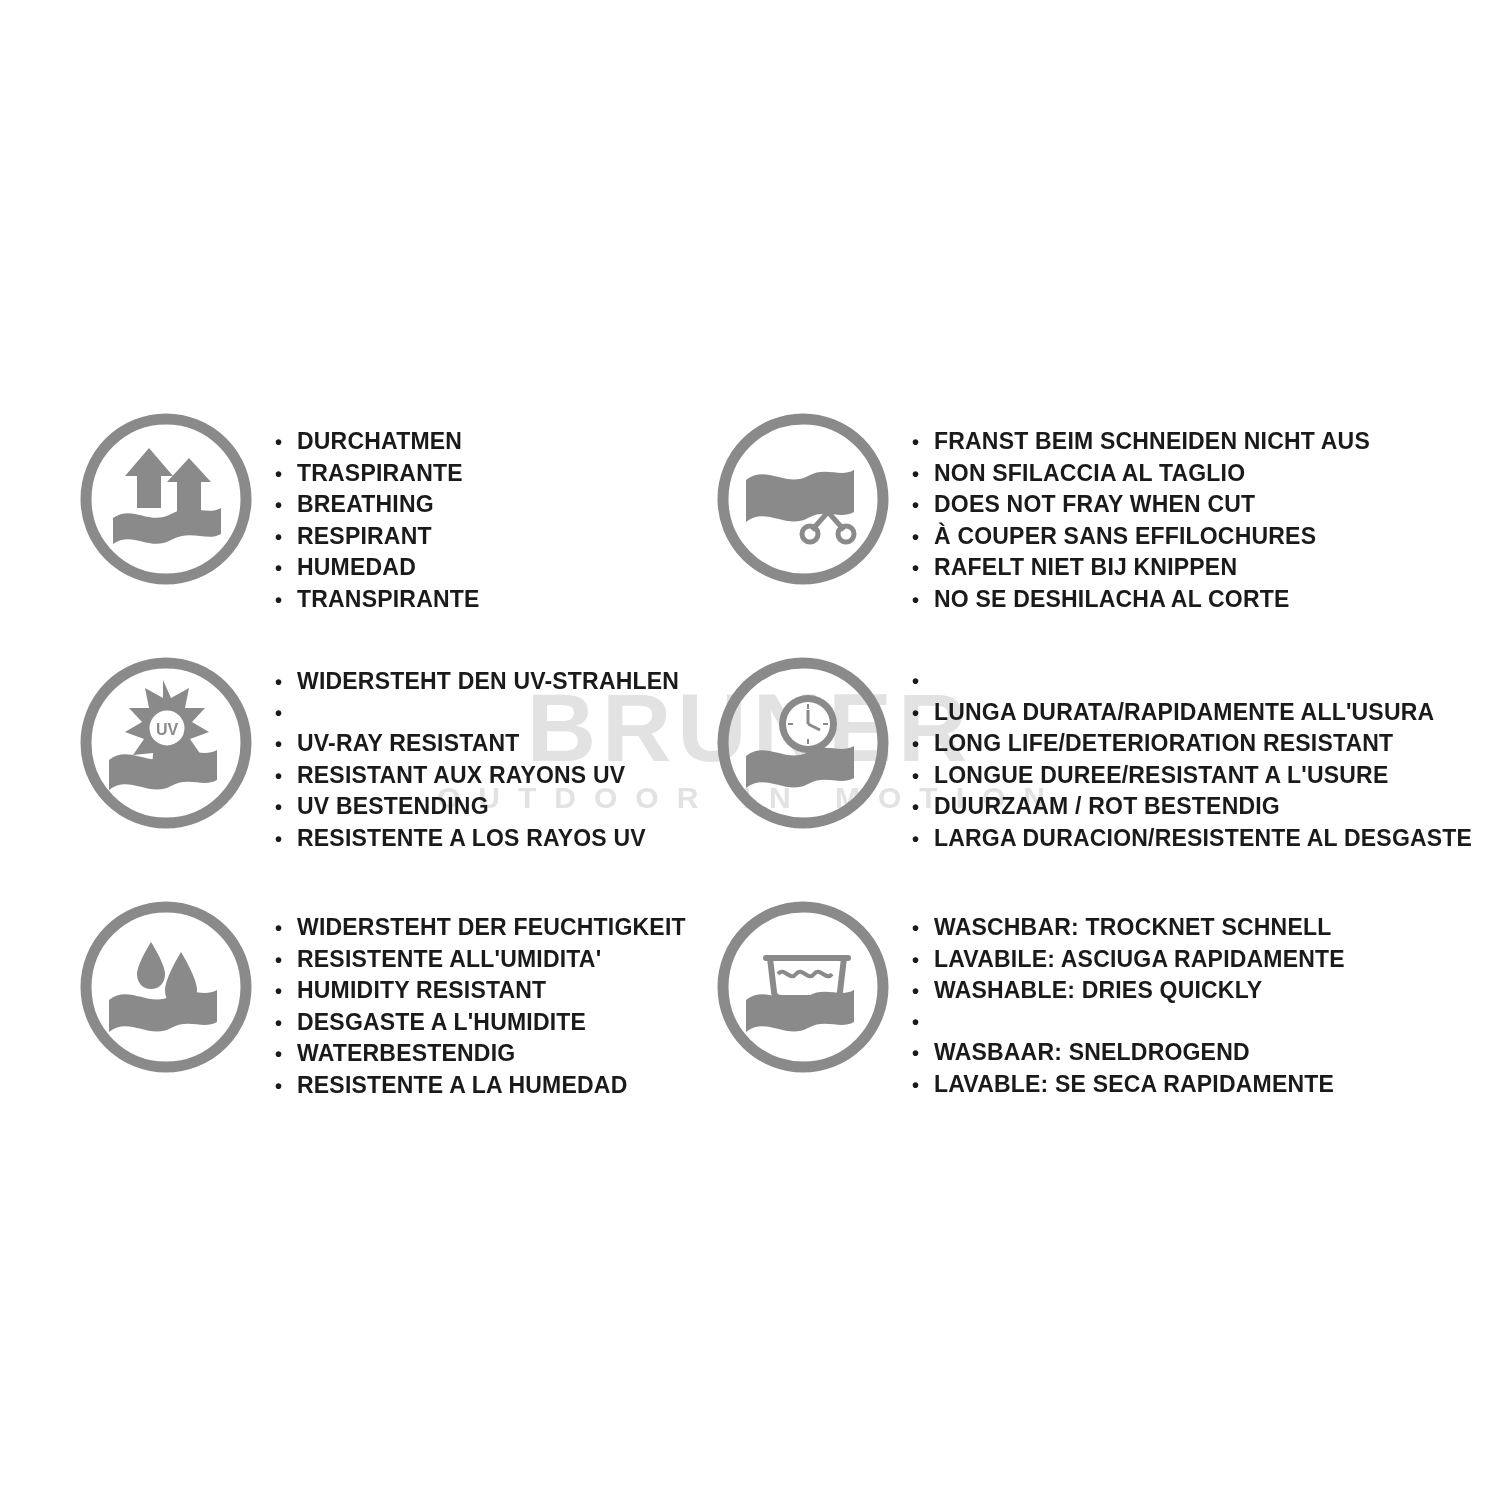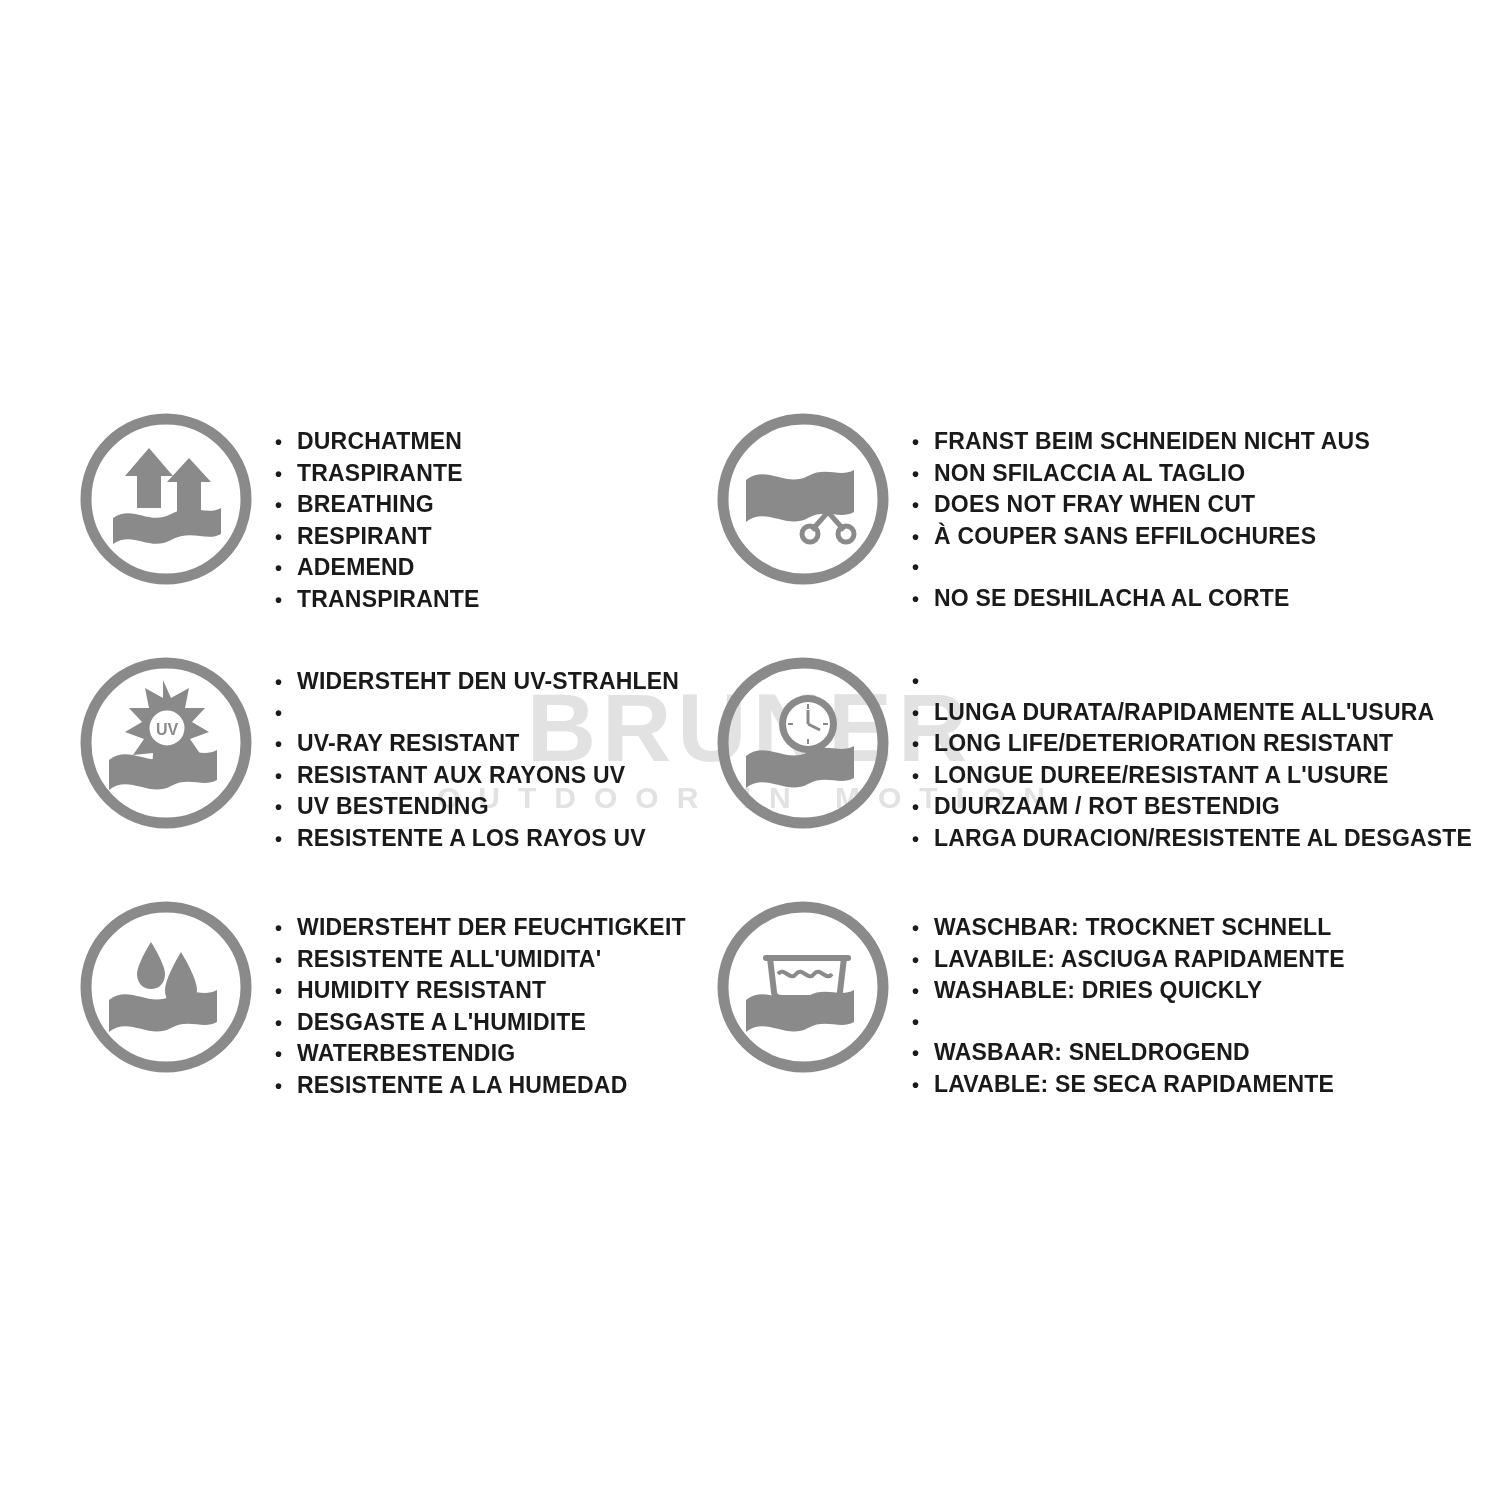"ADEMEND" span.line-text { text: ADEMEND -> HUMEDAD }
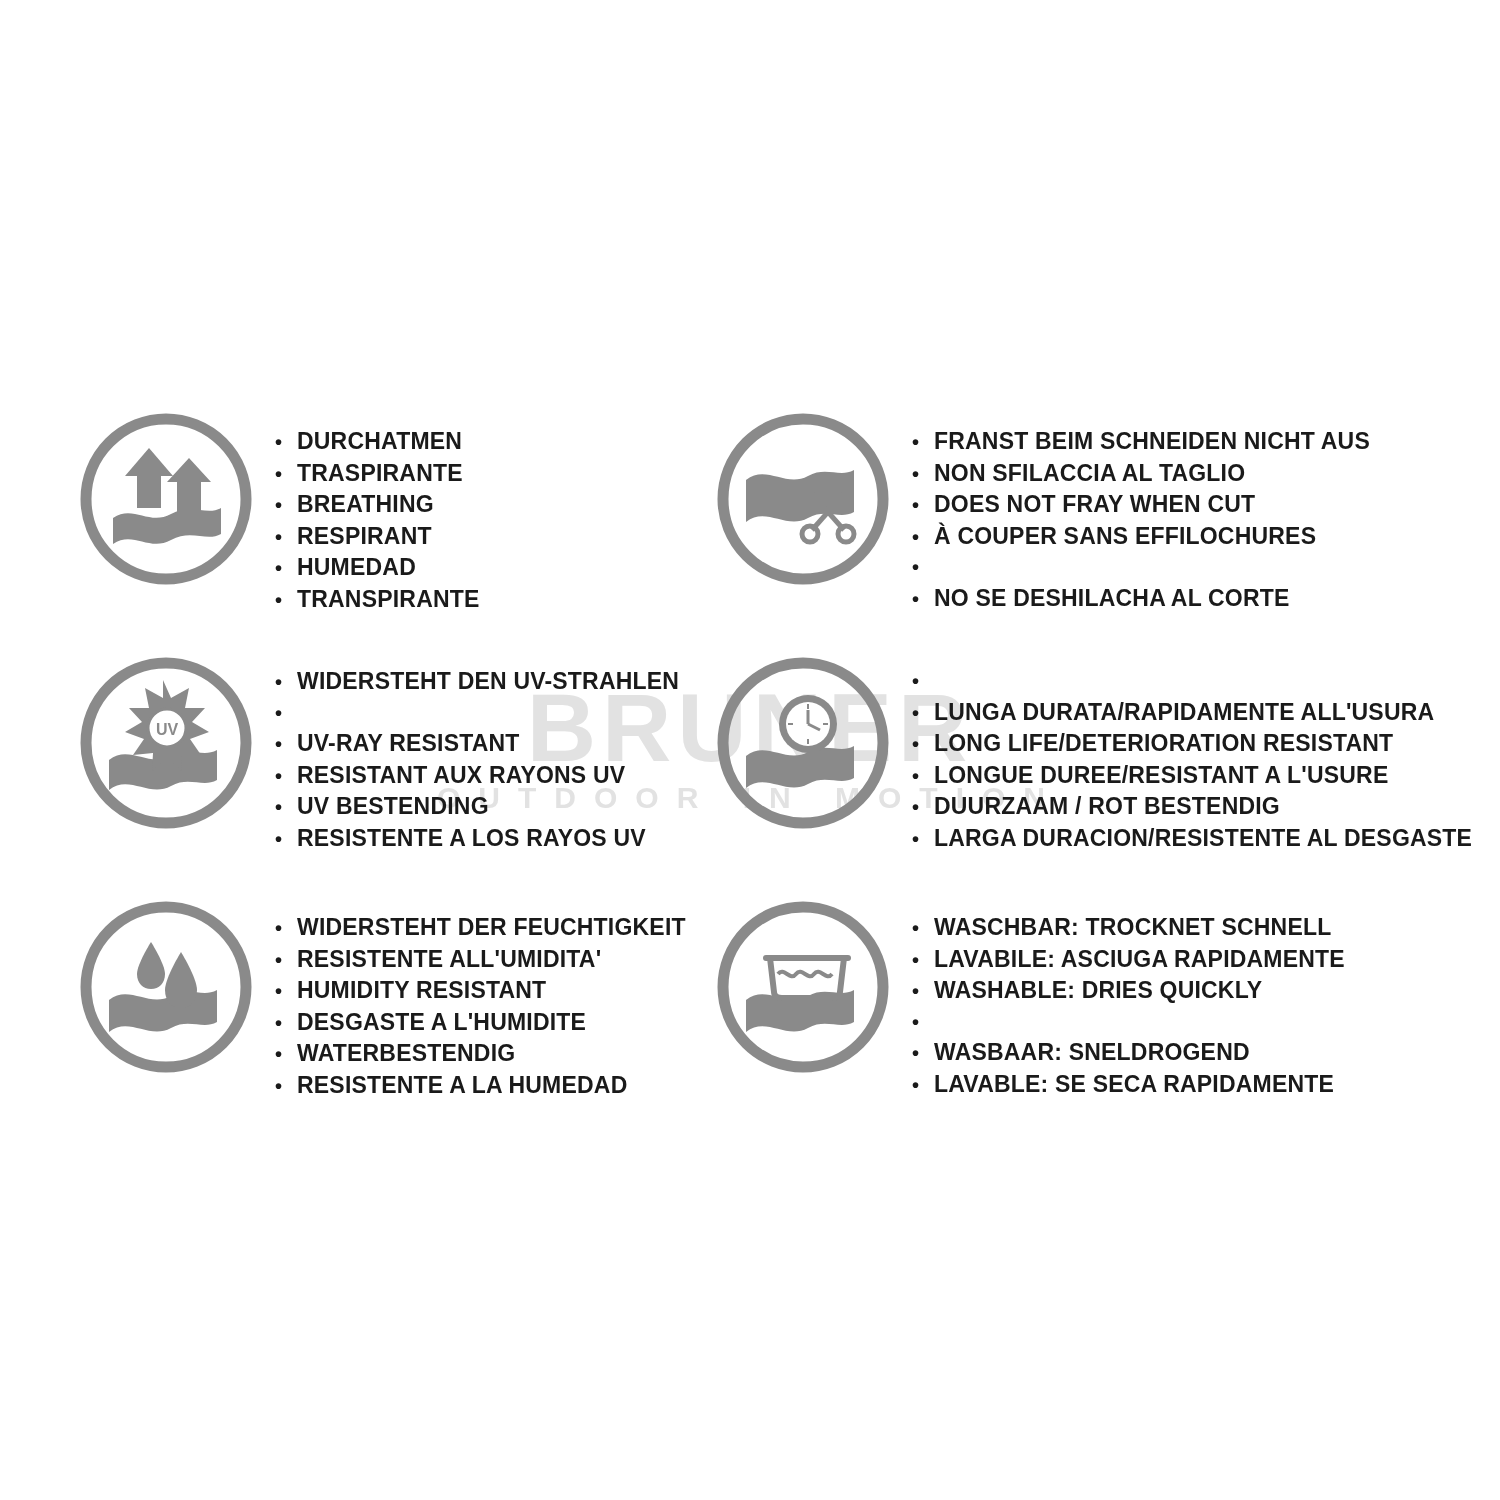"RAFELT NIET BIJ KNIPPEN" span.line-text { html: none -> <span>RAFELT NIET BIJ KNIPPEN</span> }
